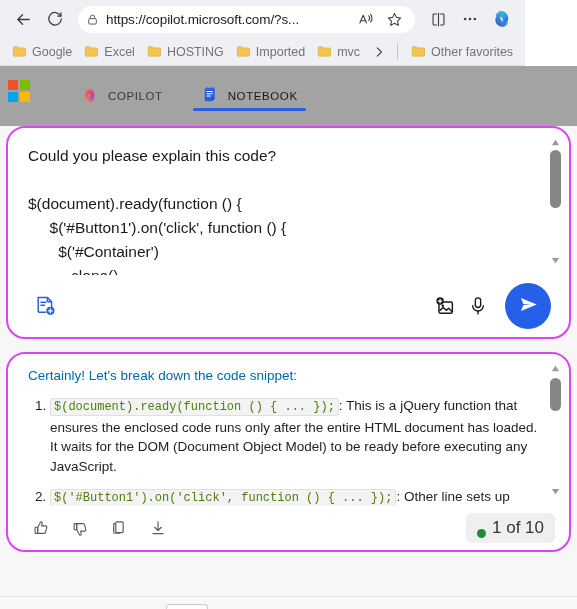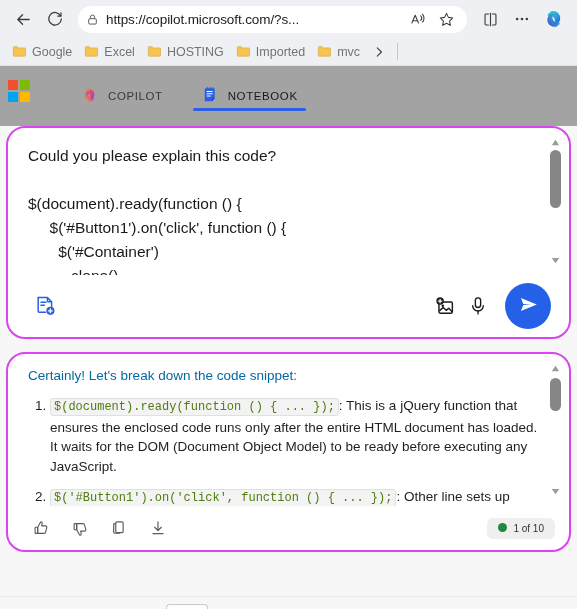"https://copilot.microsoft.com/?s..." #browser-chrome { width: 577px -> 525px }
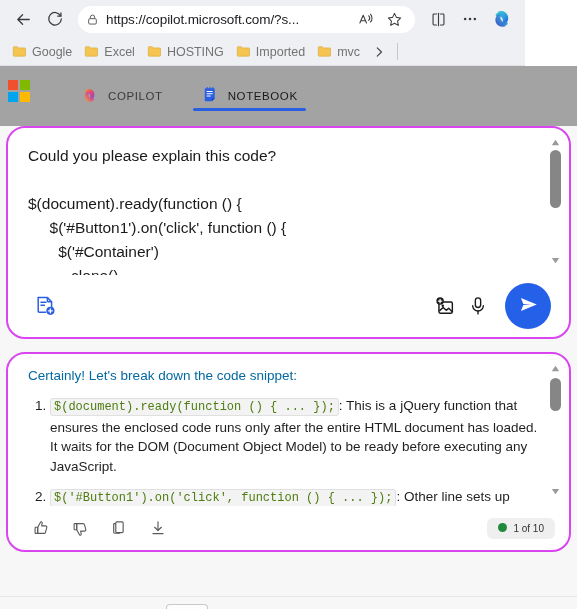"Other favorites" div.bookmark { html: none -> <div> <span> <svg> <path></path> </svg> </span> <span>Other favorites</span> </div> }
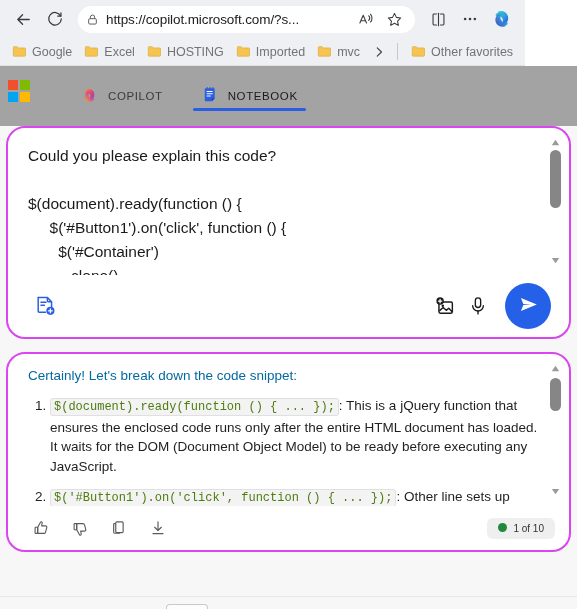"1 of 10" #page-badge { align-items: flex-start -> flex-end; font-size: 10px -> 17px }
